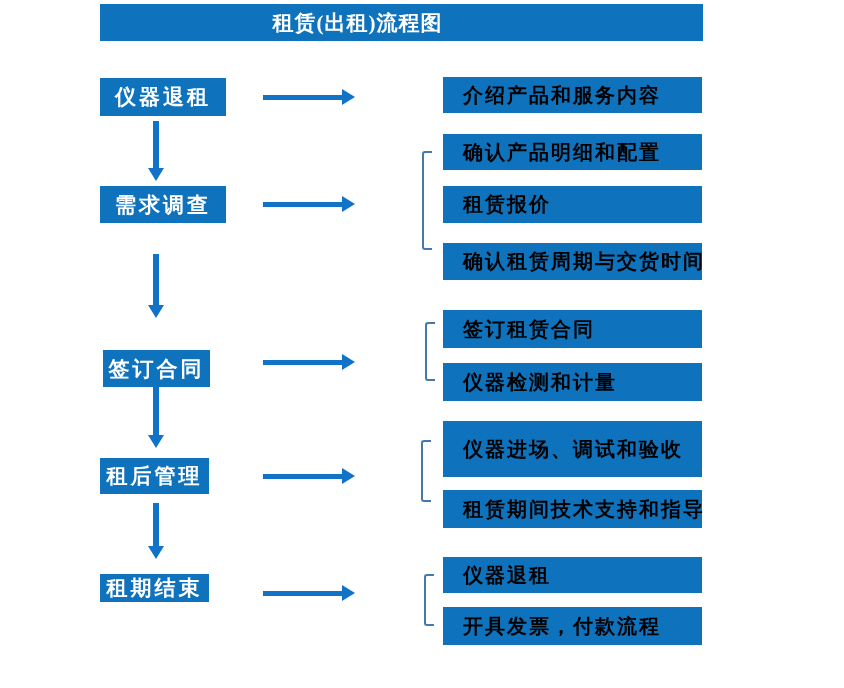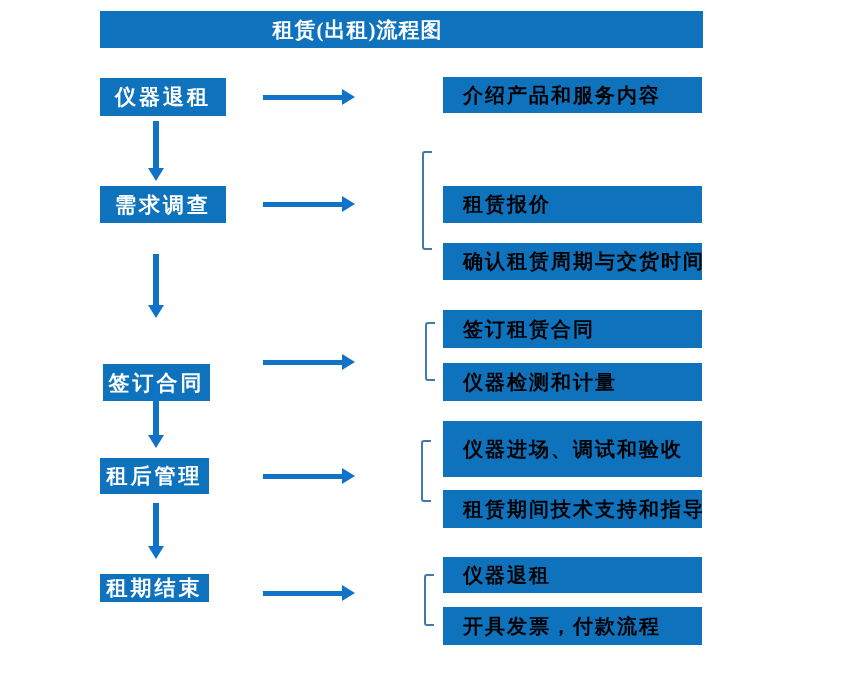"租赁(出租)流程图" .title-bar { top: 11px -> 4px }
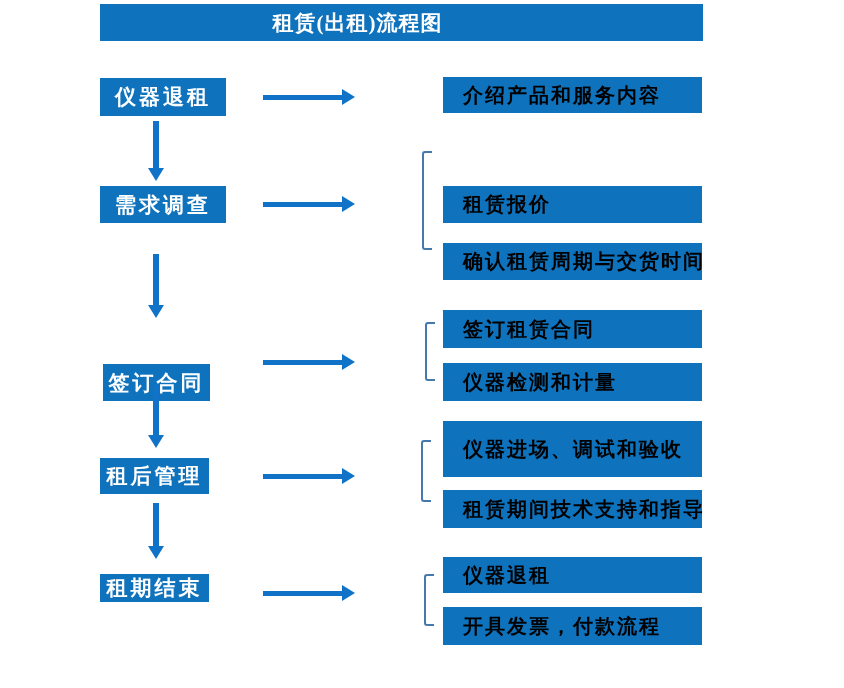"确认产品明细和配置" div.item-box { html: none -> <div>确认产品明细和配置</div> }
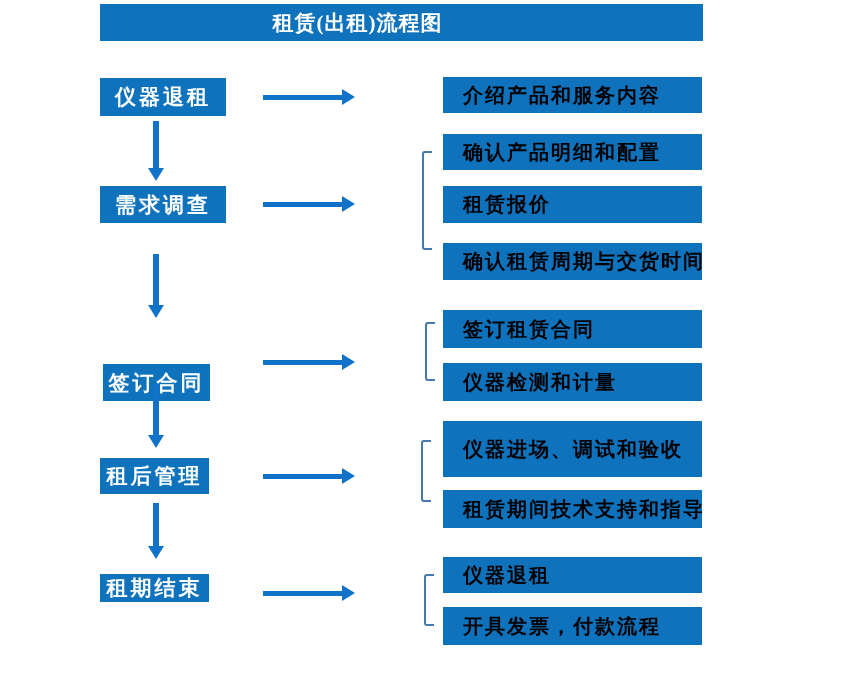"签订合同" div.stage-box { top: 364px -> 350px }
